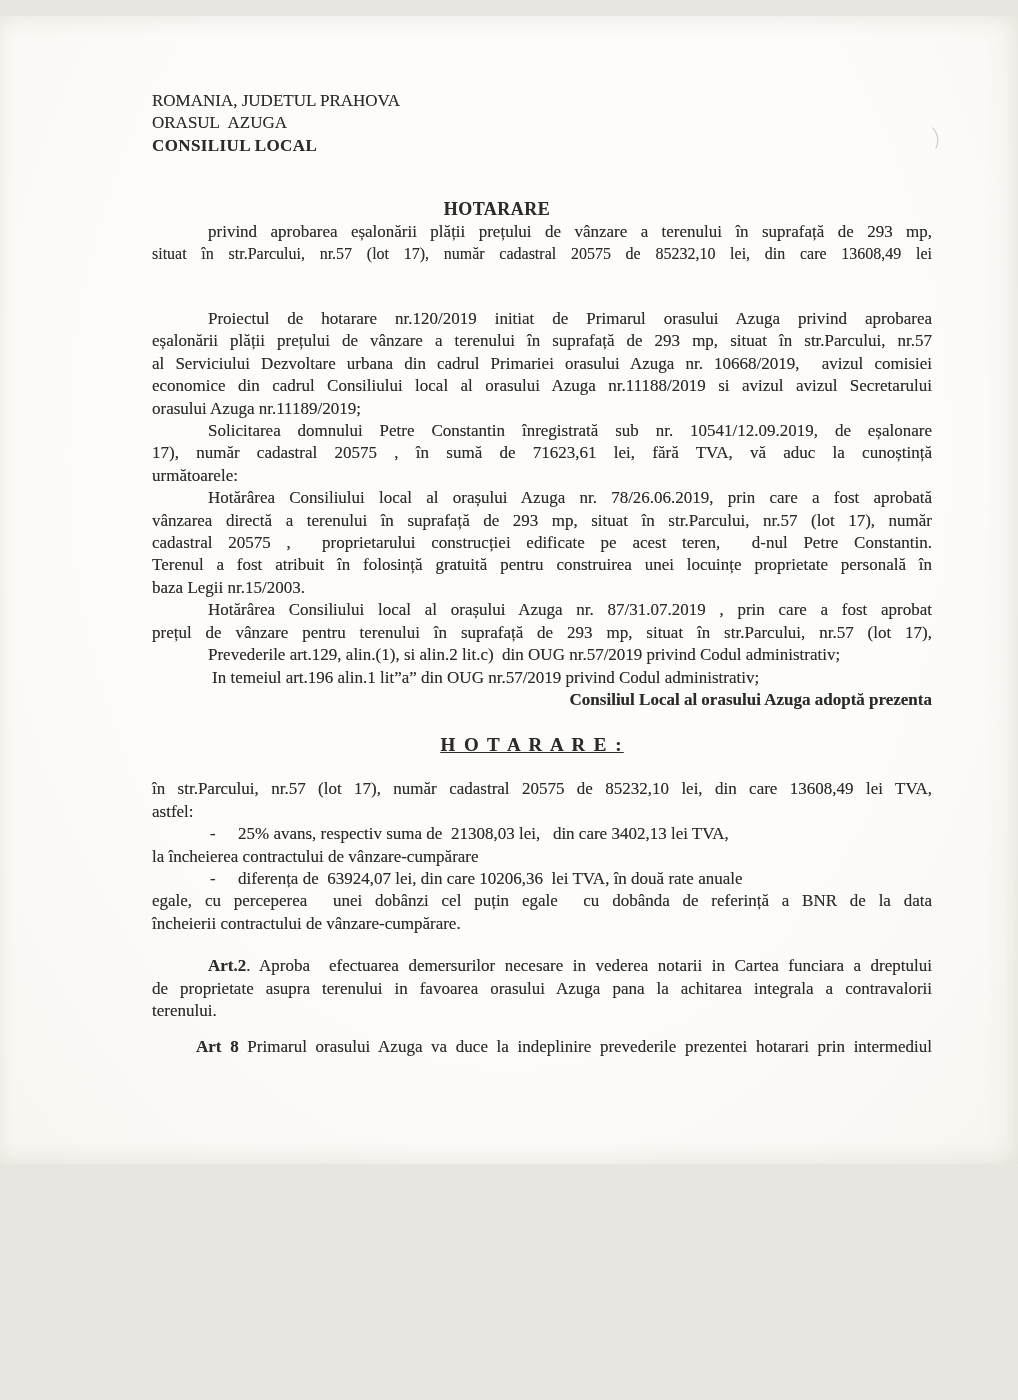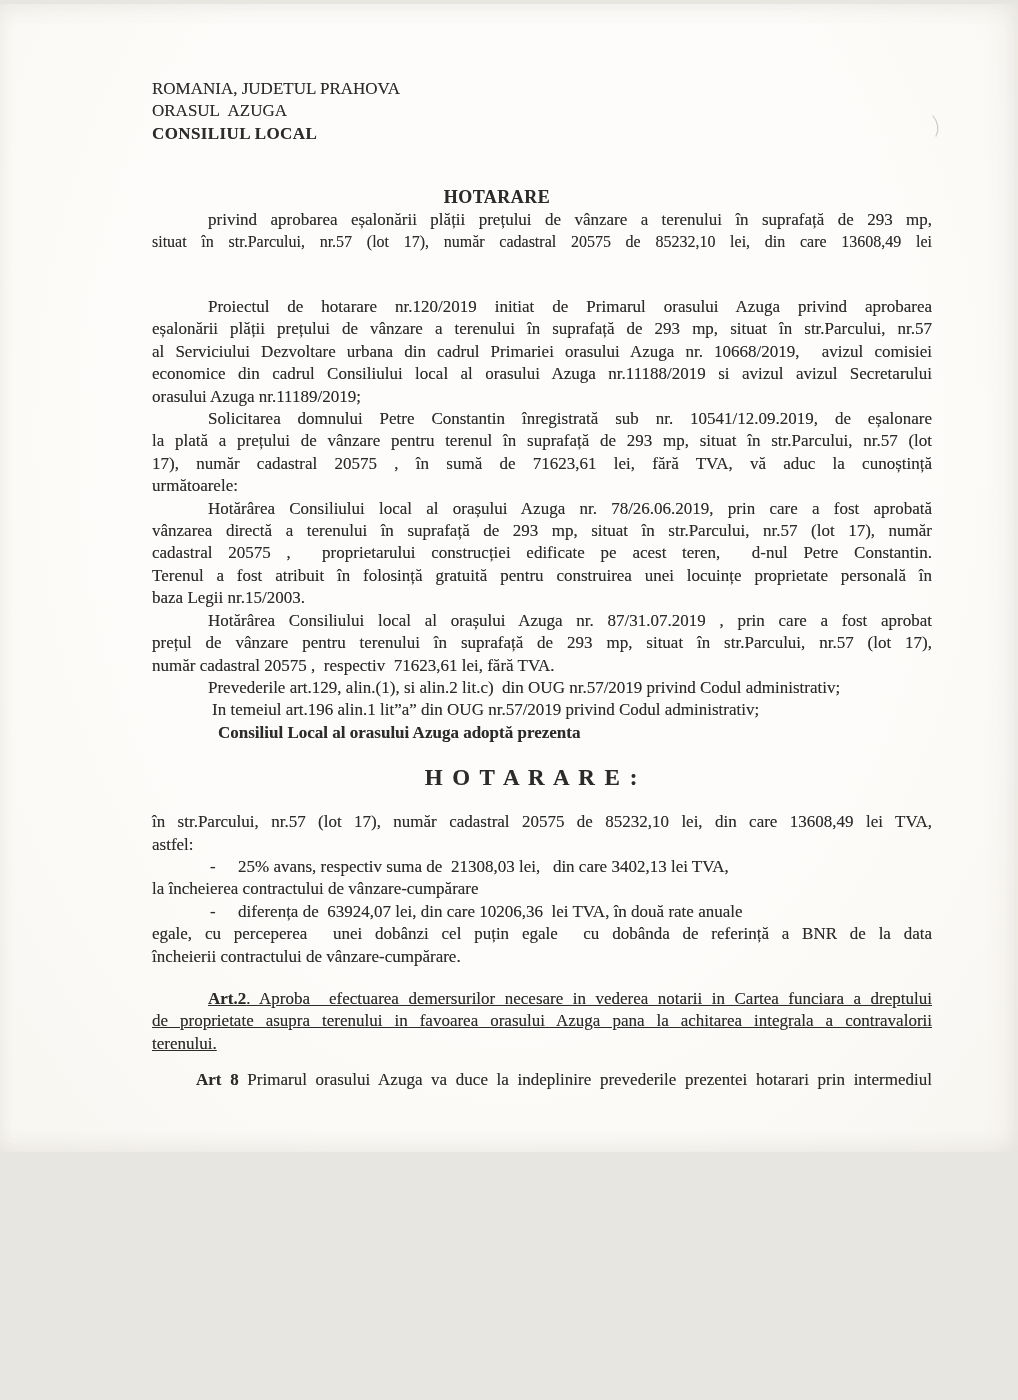"ROMANIA, JUDETUL PRAHOVA" .page { margin: 4px auto -> 16px auto }
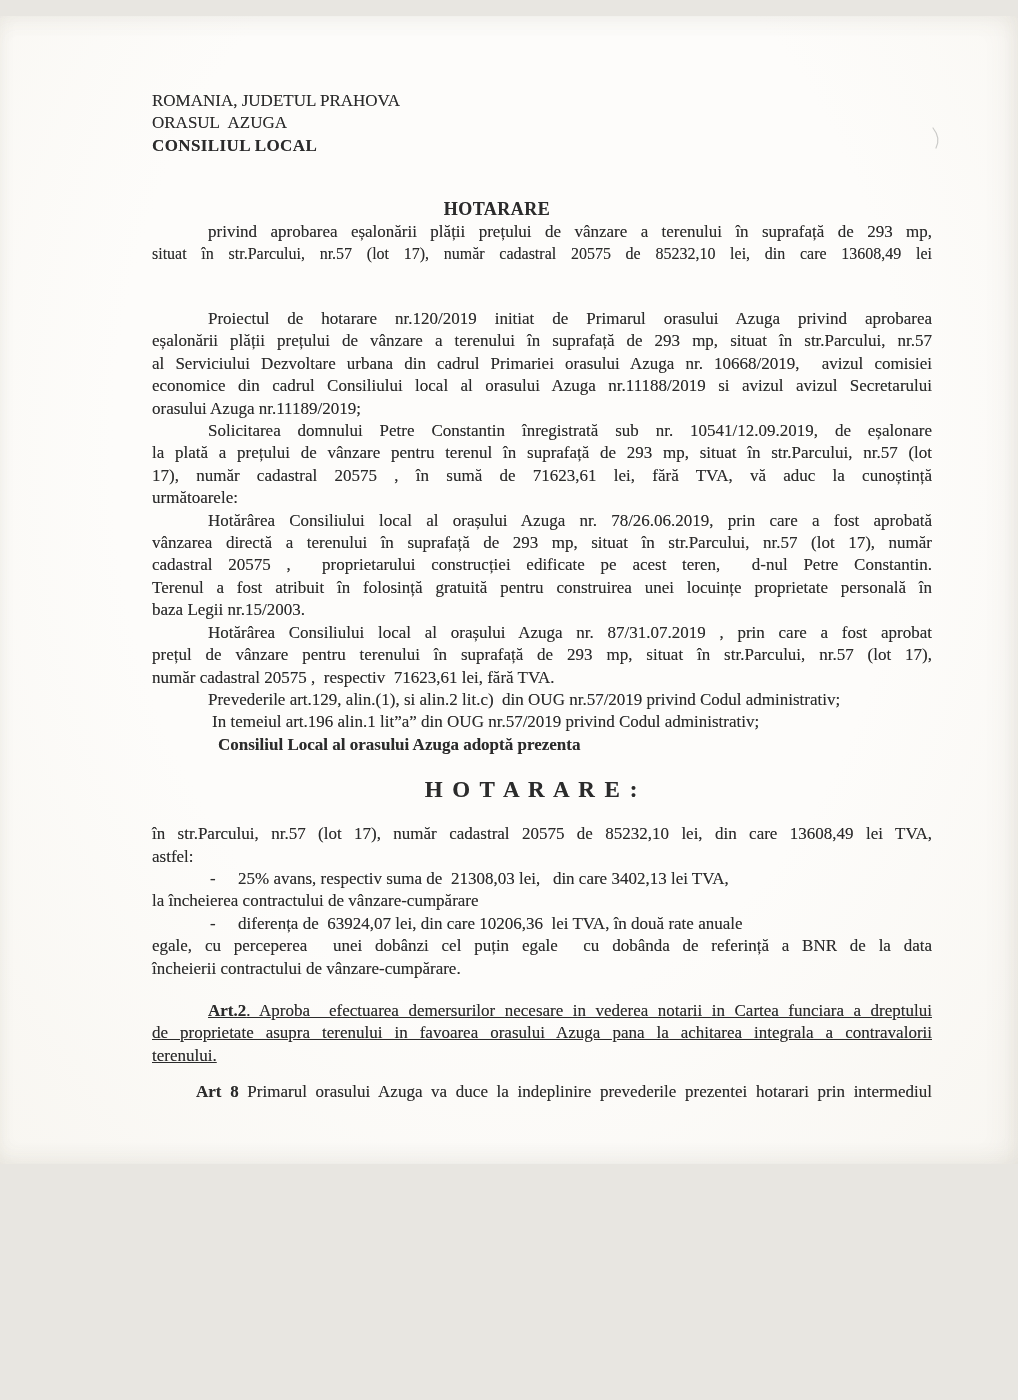"la plată a prețului de" div.jline { html: <div>la plată a prețului de vânzare pentru terenul în suprafață de 293 mp, situat în str.Parcului, nr.57 (lot</div> -> none }
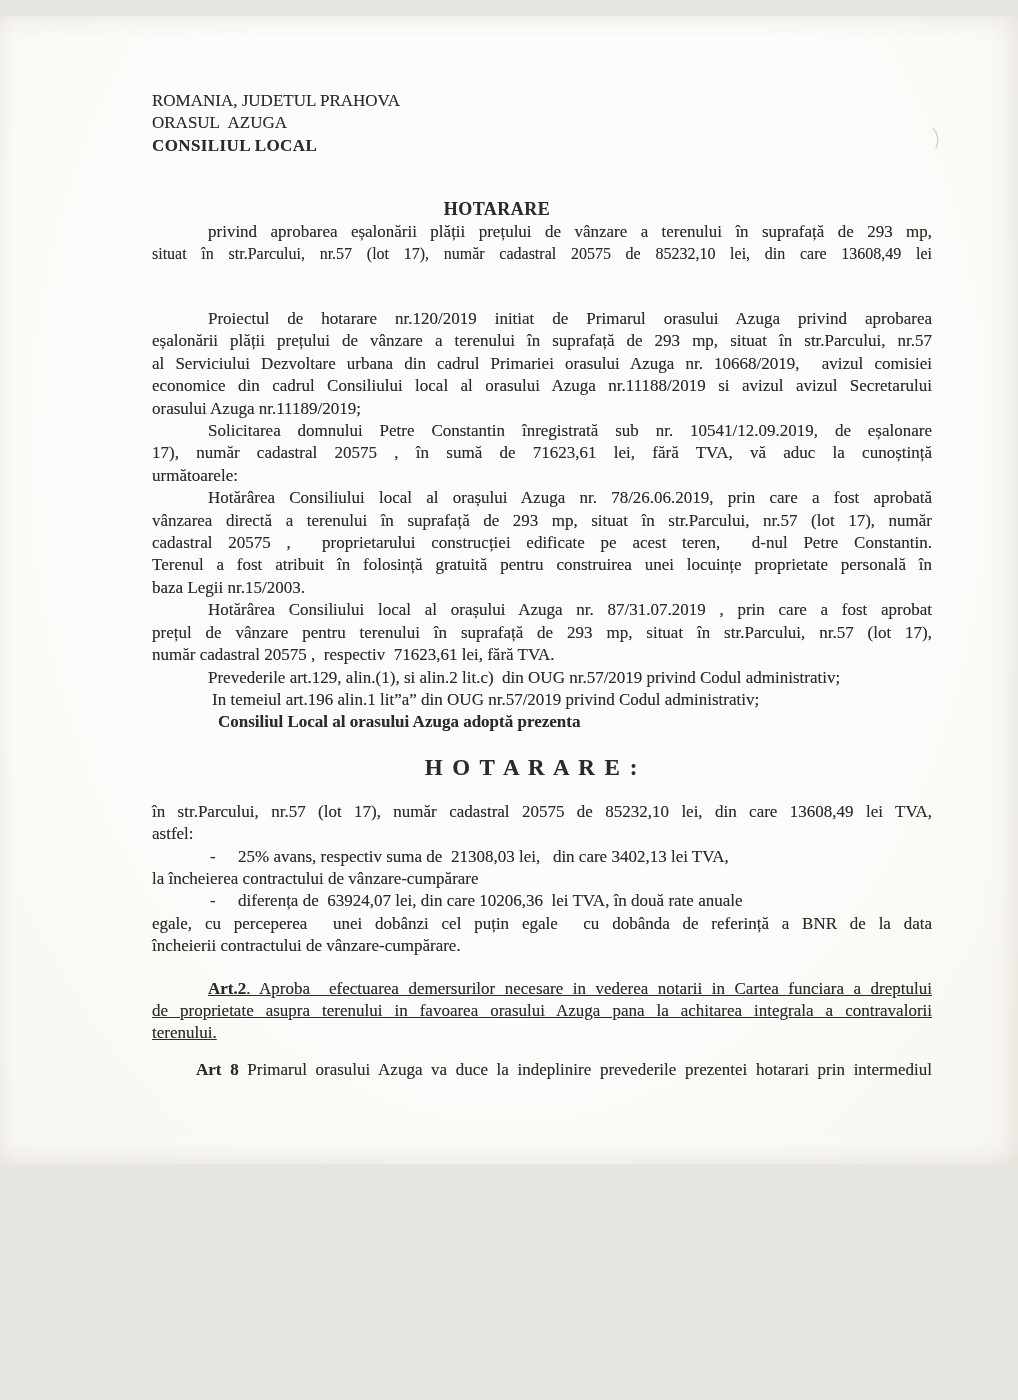"număr cadastral 20575 , respectiv" div.line { html: <div>număr cadastral 20575 ,&nbsp; respectiv&nbsp; 71623,61 lei, fără TVA.</div> -> none }
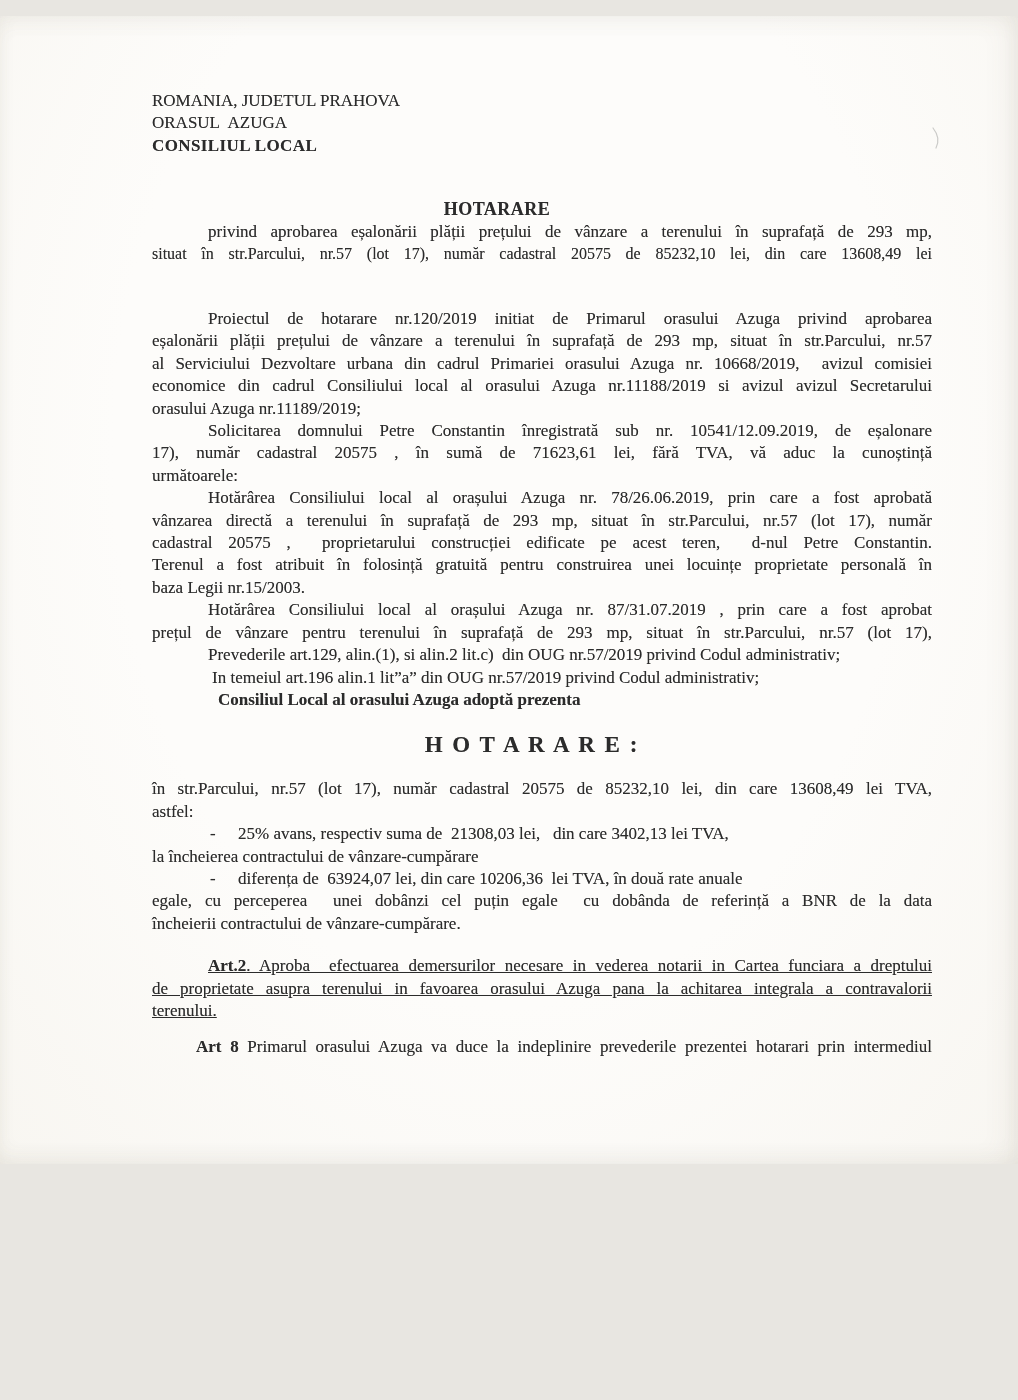"Consiliul Local al orasului Azuga" .bold { text-align: none -> right }
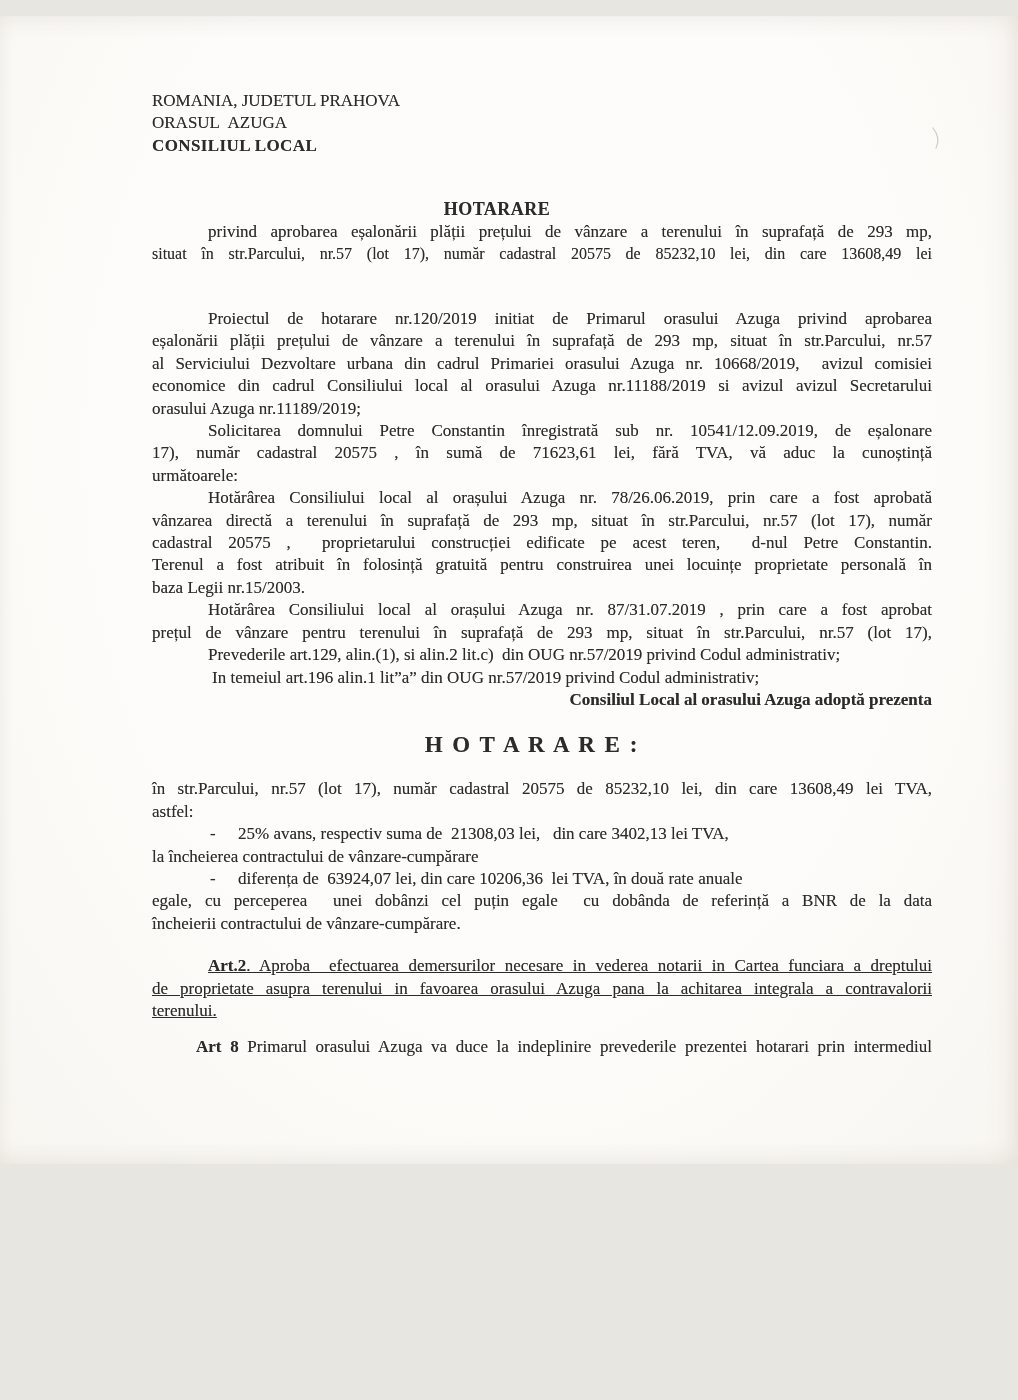"H O T A R" .h2 { font-size: 23px -> 19px; text-decoration: none -> underline }
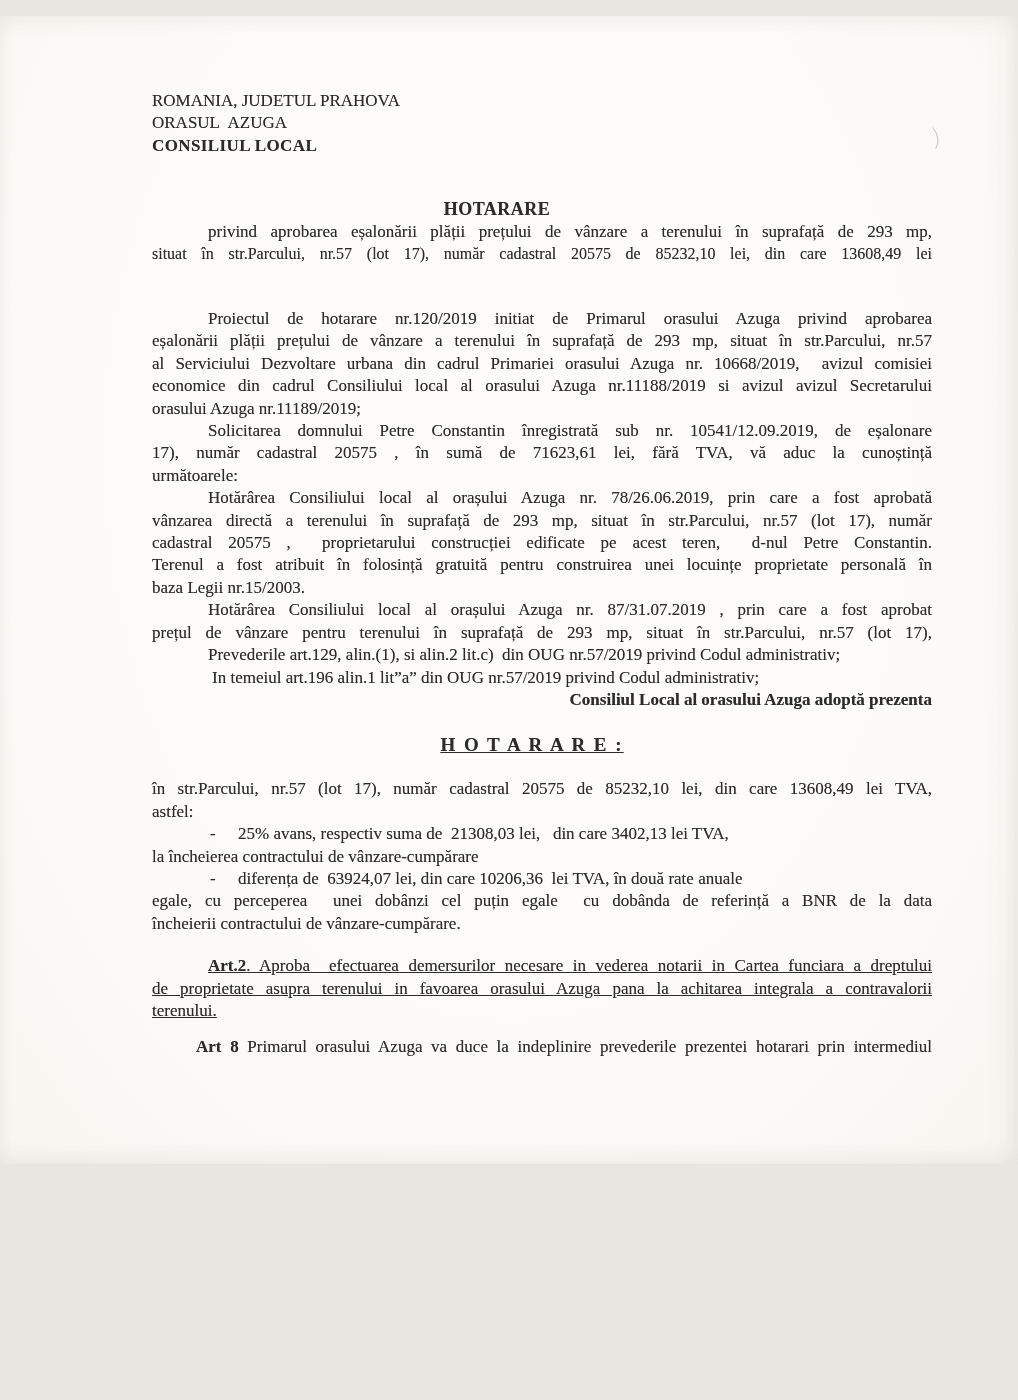"Art.2. Aproba efectuarea demersurilor" .mt20 { text-decoration: underline -> none }
